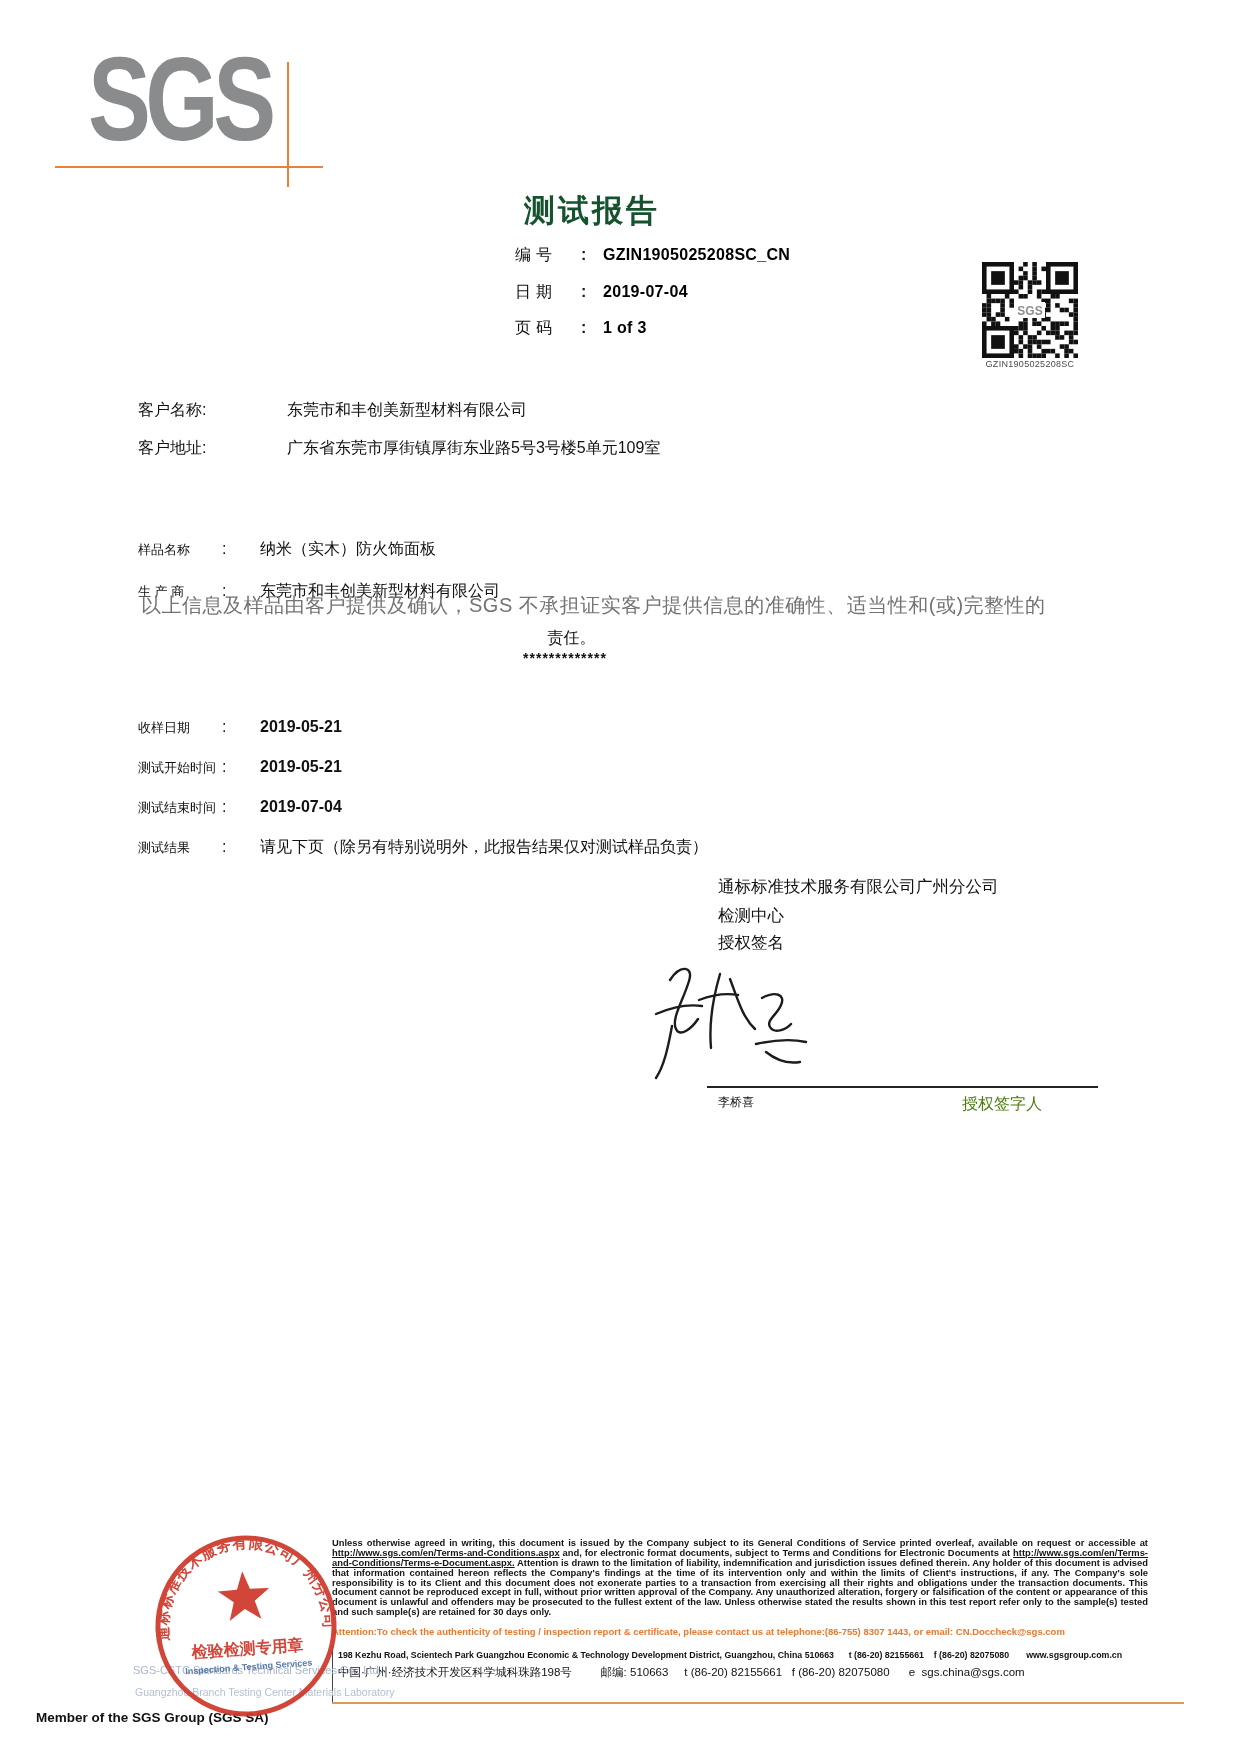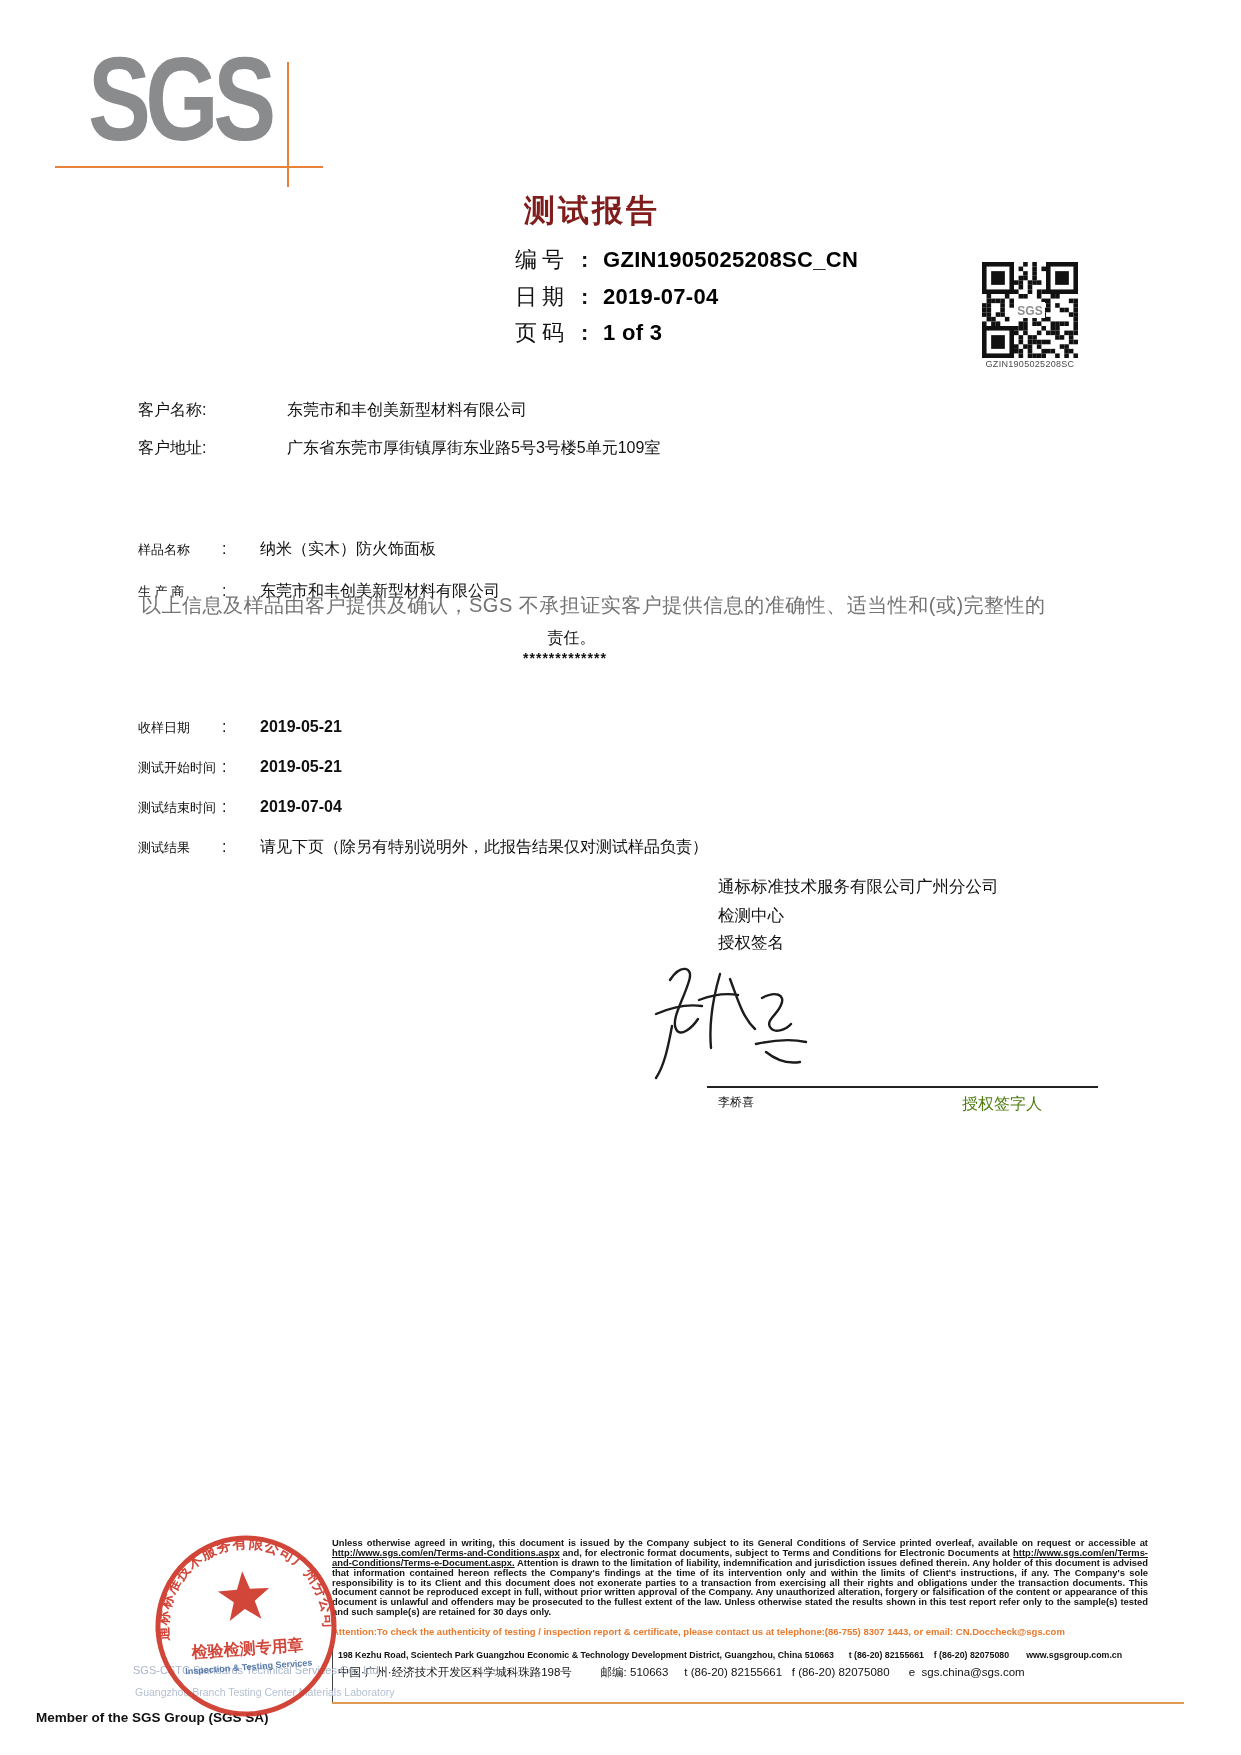"测试报告" .title { color: #7f1d1d -> #14532d }
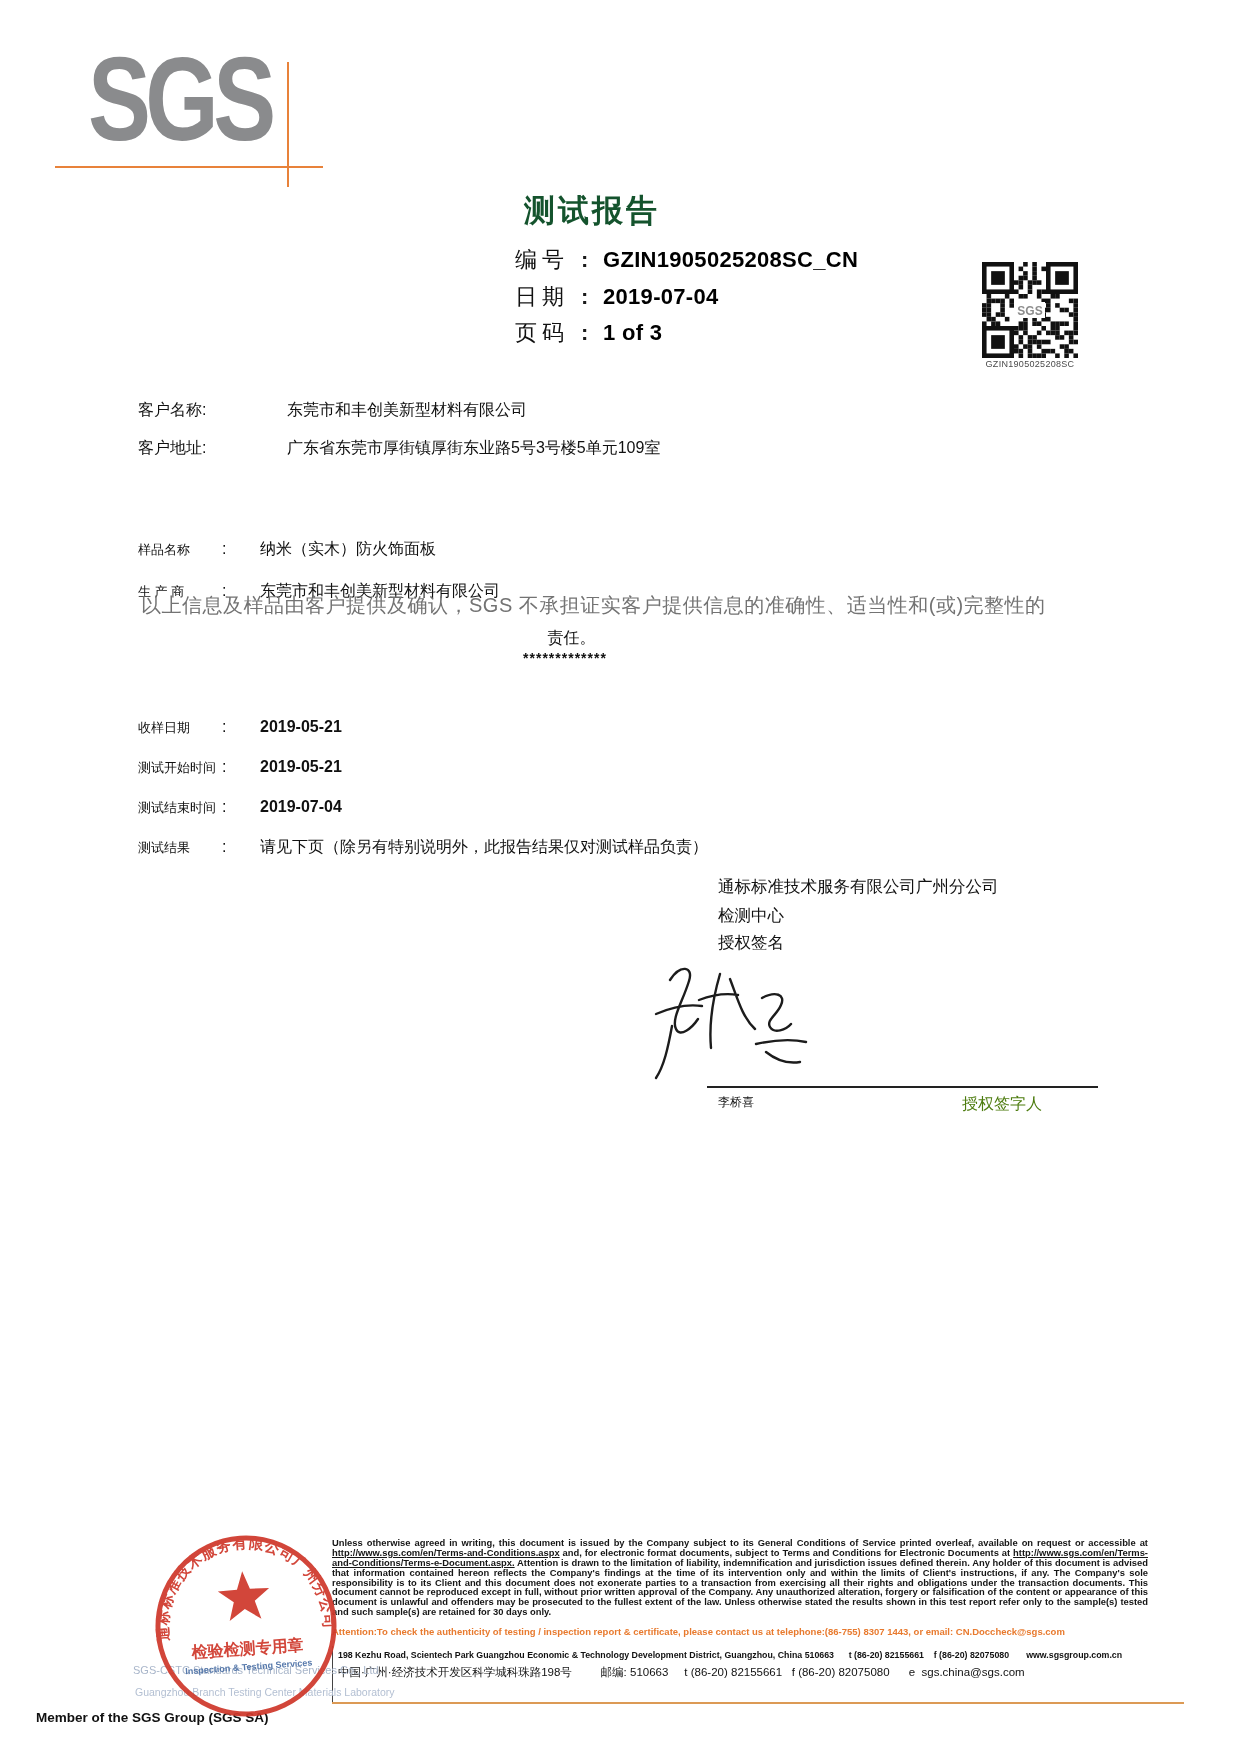"编号 : GZIN1905025208SC_CN" .meta-row { font-size: 22px -> 16px }
